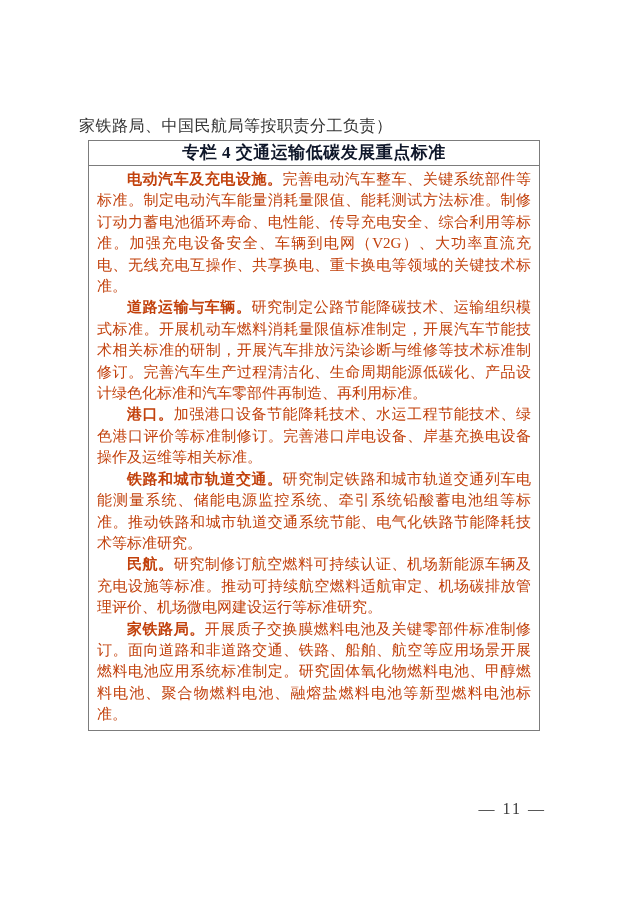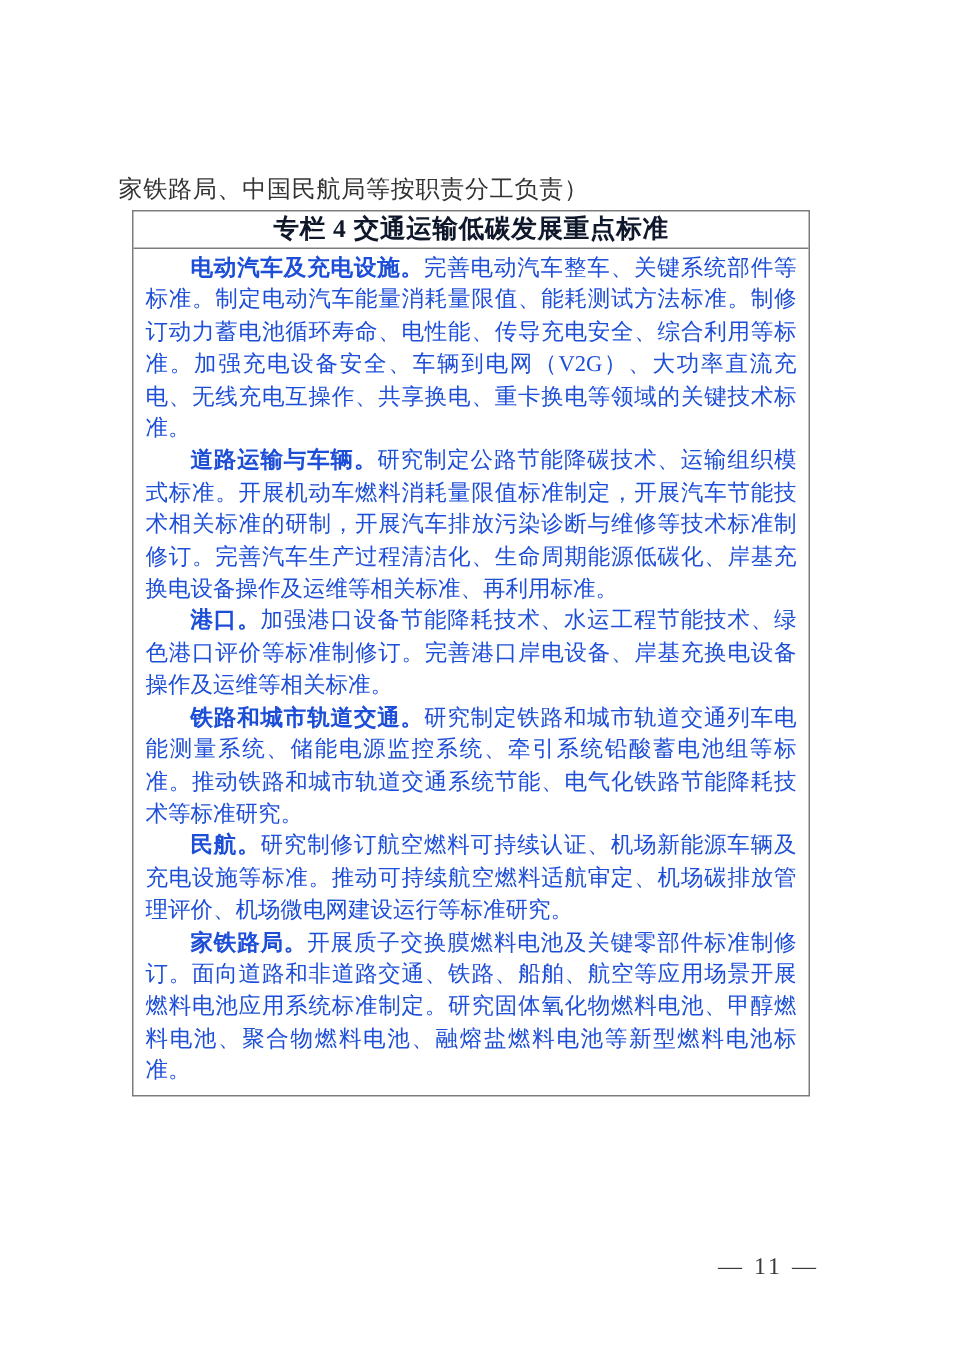"电动汽车及充电设施。完善电动汽车整车、关键系统部件等标准。制定电动汽车能量消耗量" .box-body { color: #1d4ed8 -> #c2410c }
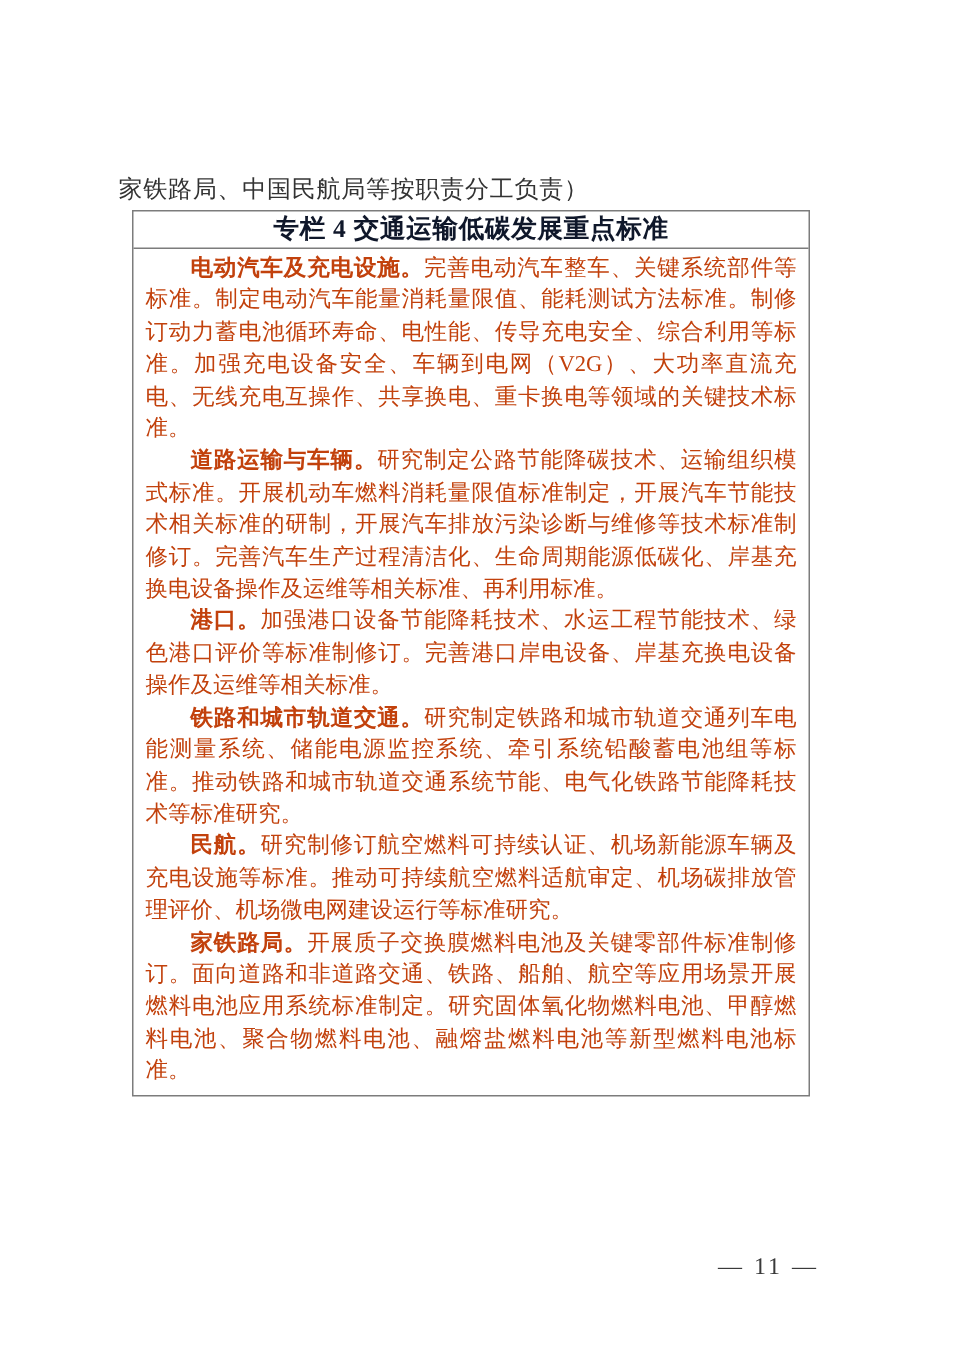"研究制定公路节能降碳技术、运输组织模式标准。开展机动车燃料消耗量限值标准制定，开" span { text: 岸基充换电设备操作及运维等相关标准 -> 产品设计绿色化标准和汽车零部件再制造 }
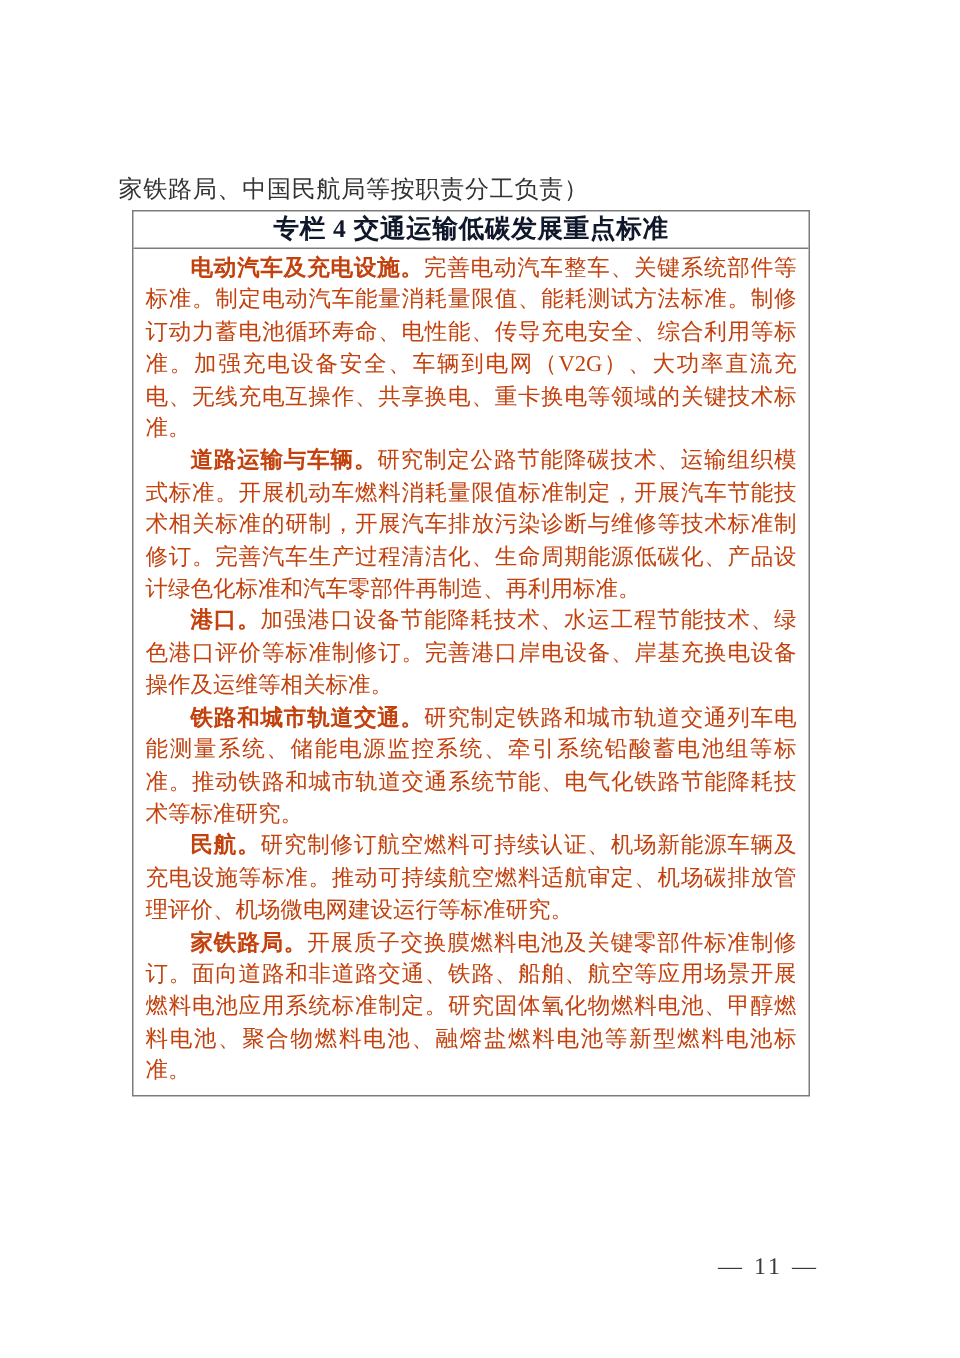"— 11 —" .page-number { top: 836px -> 800px }
